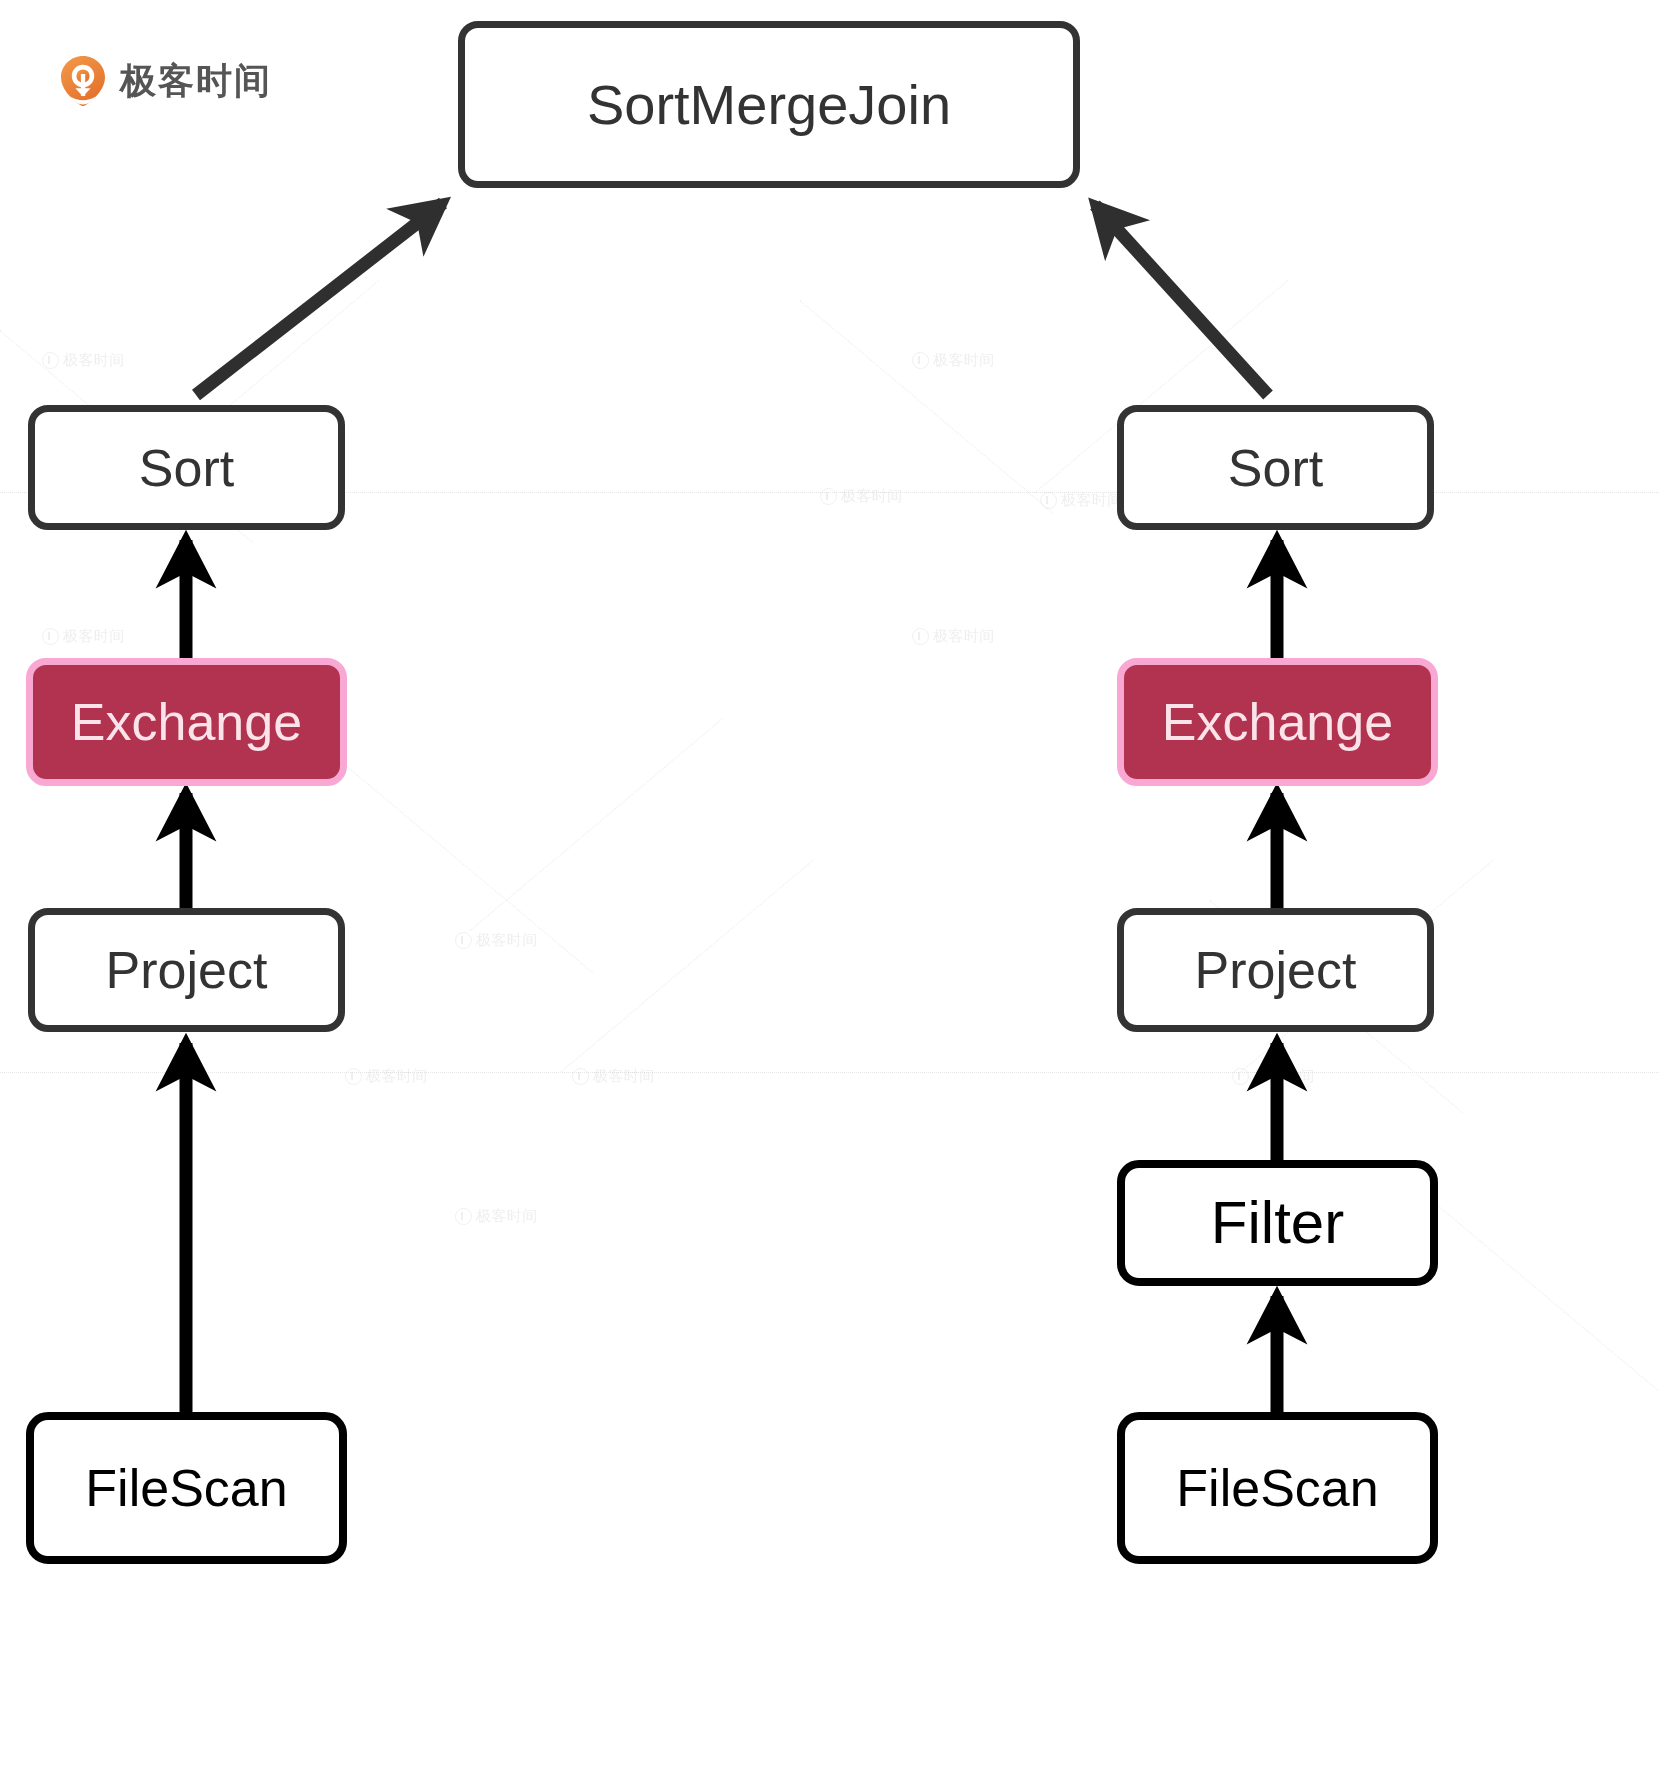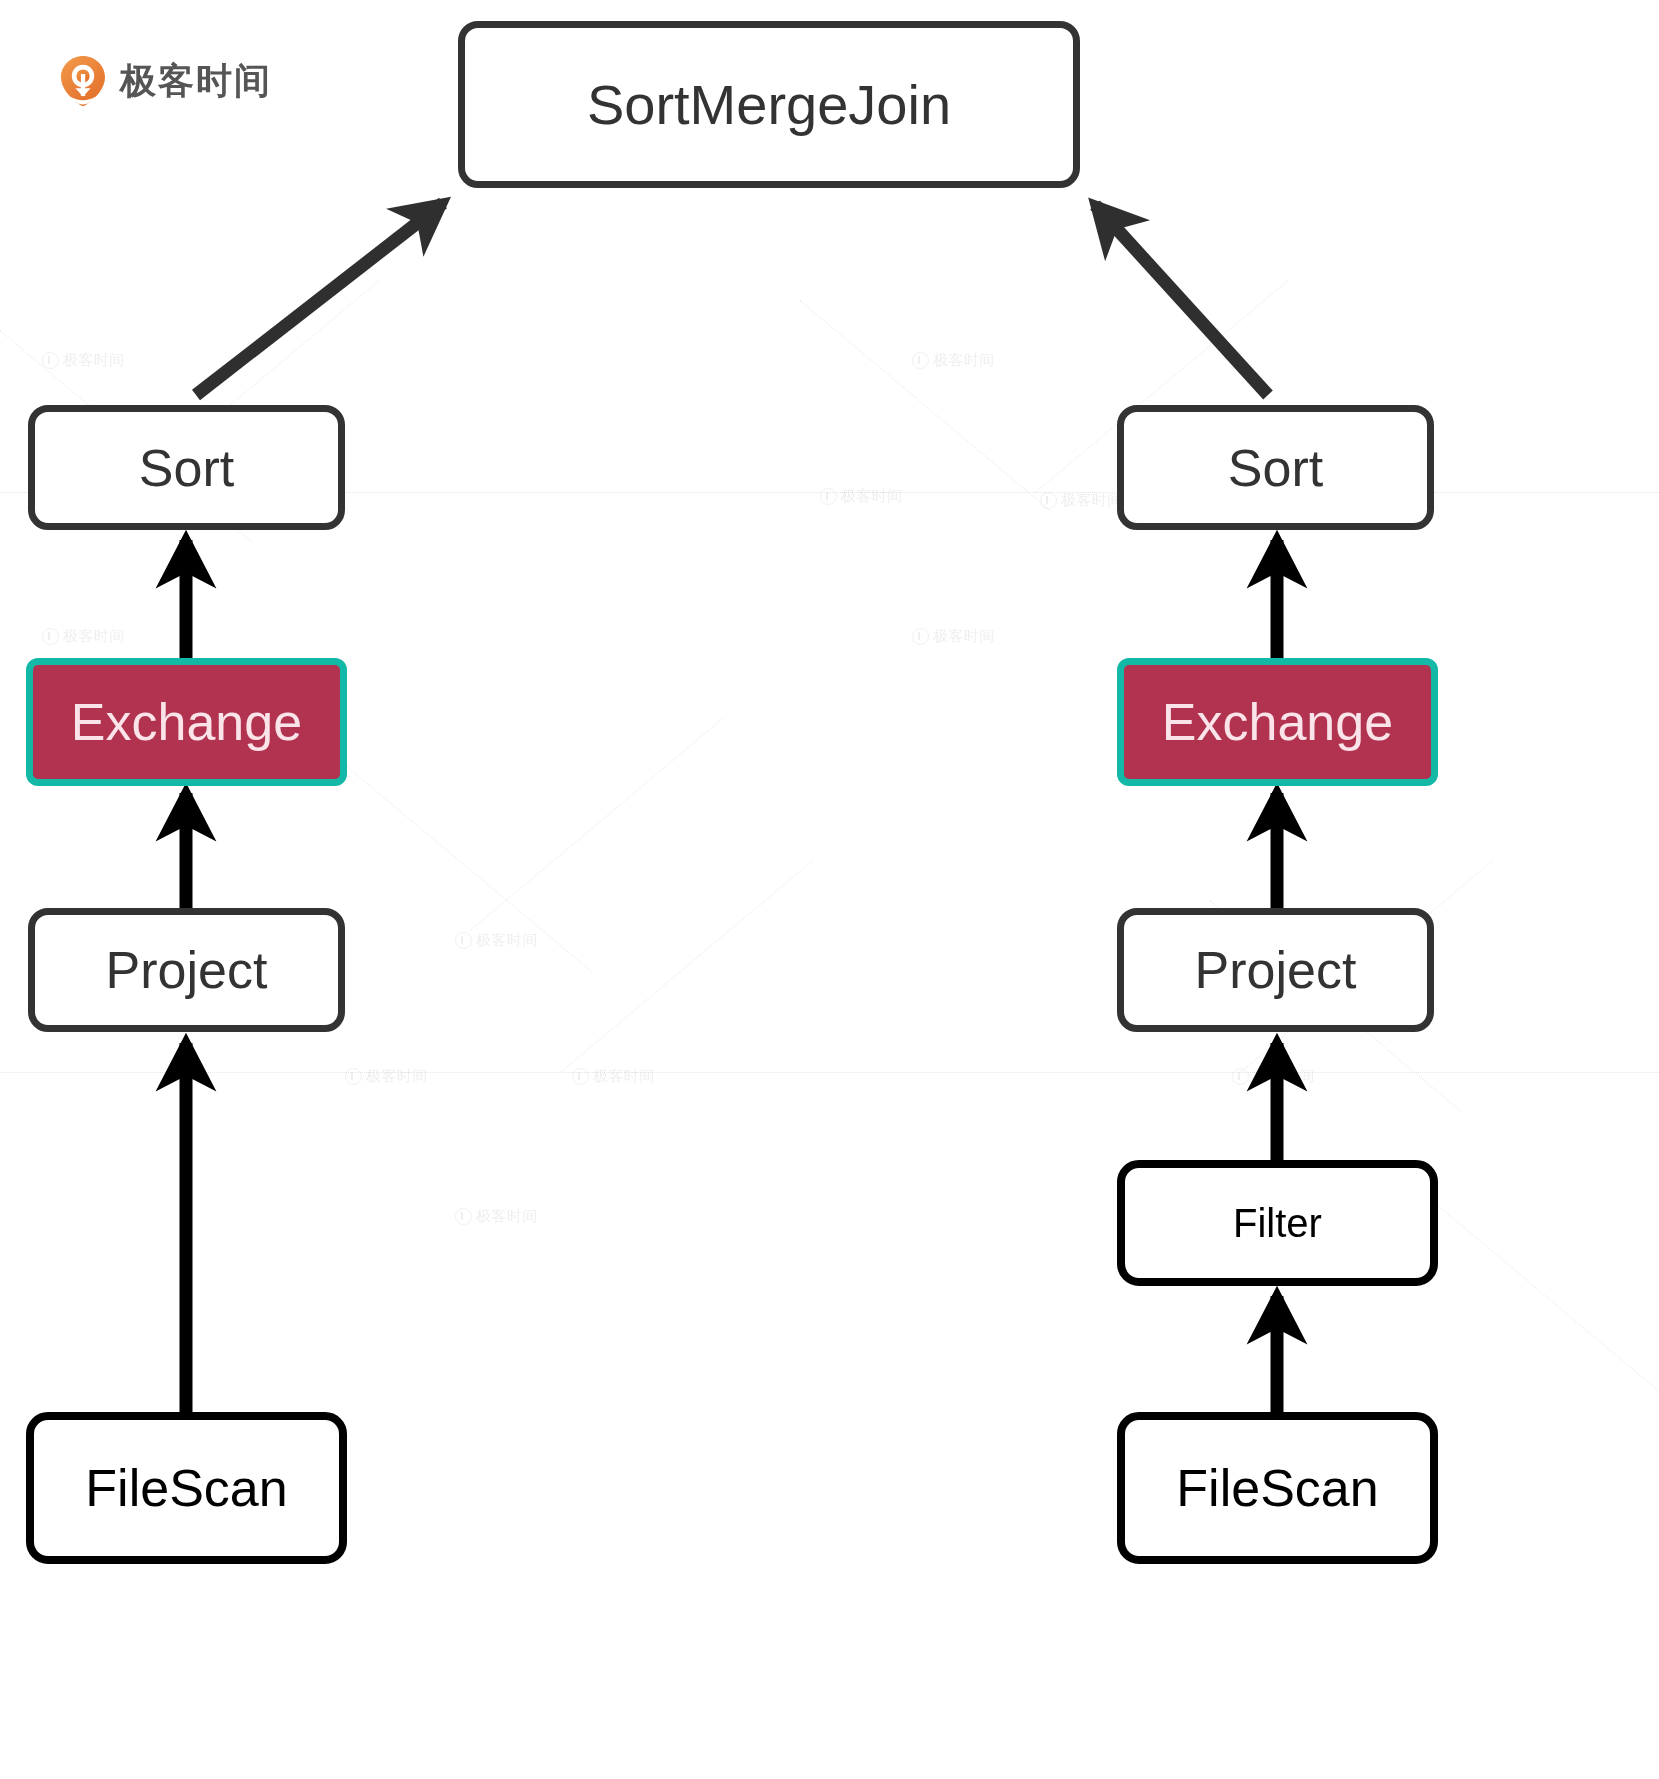"Exchange" .node--red { border: 7px solid #14b8a6 -> 7px solid #f9a8d4; border-radius: 12px -> 20px }
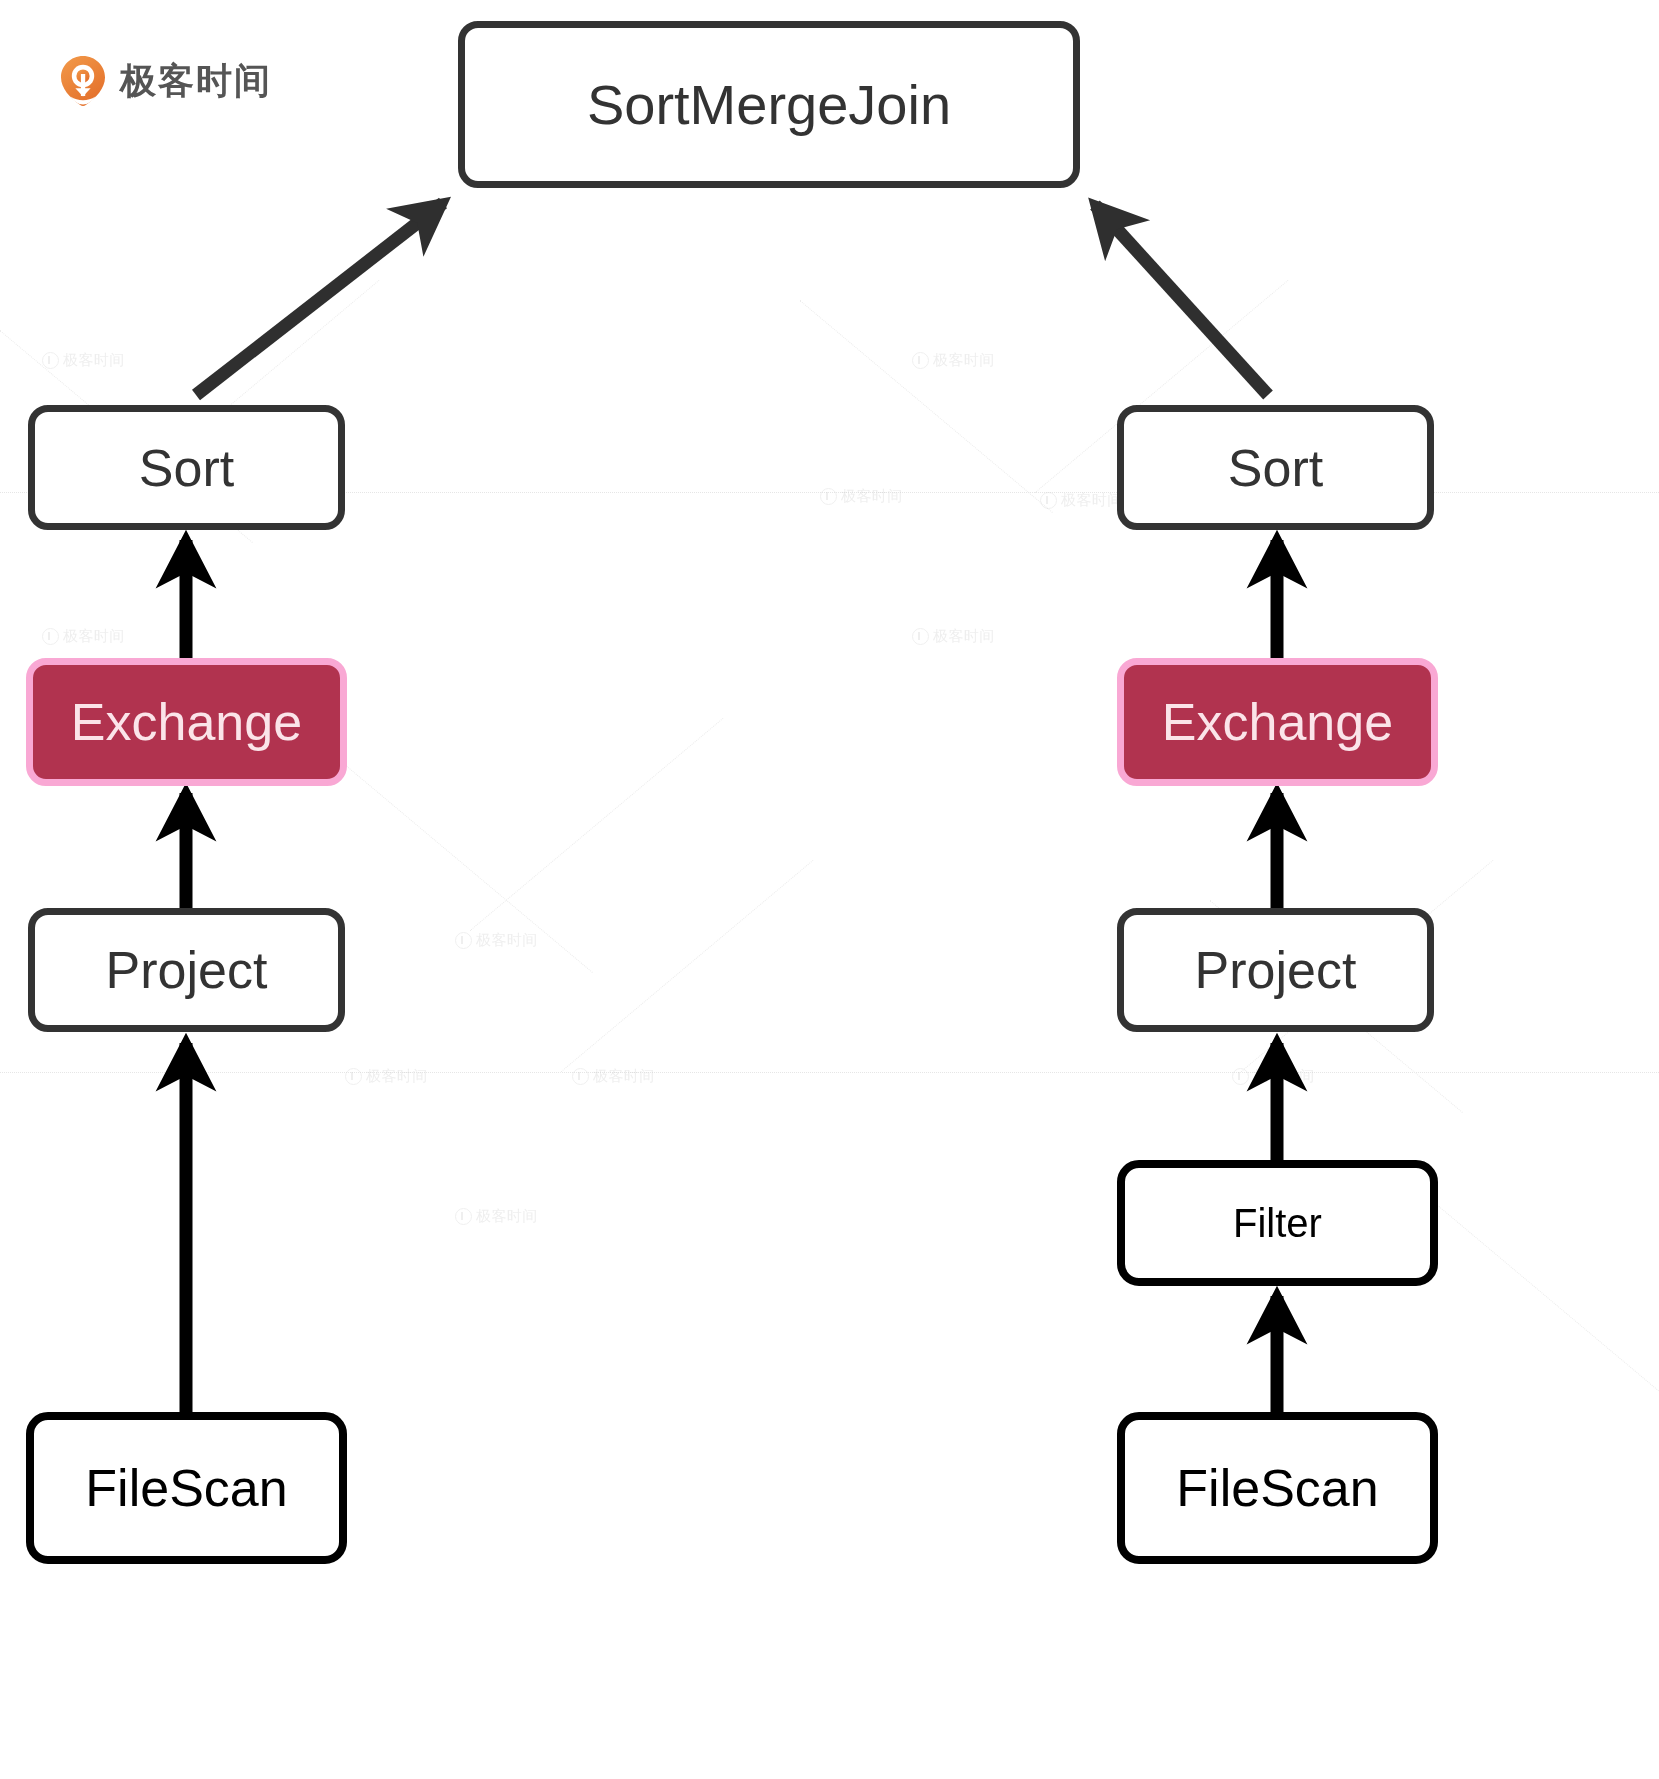"Filter" span.node-label { font-size: 40px -> 60px }
